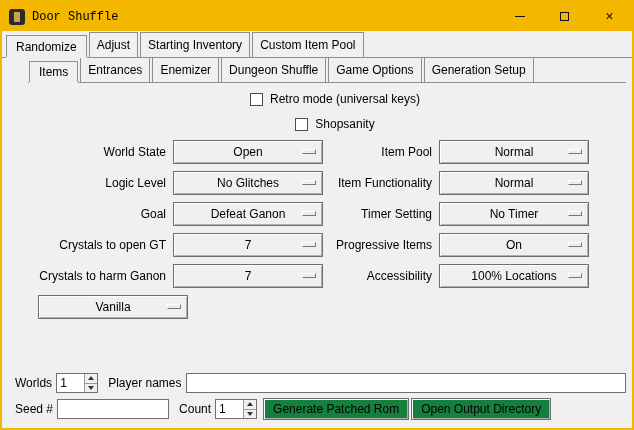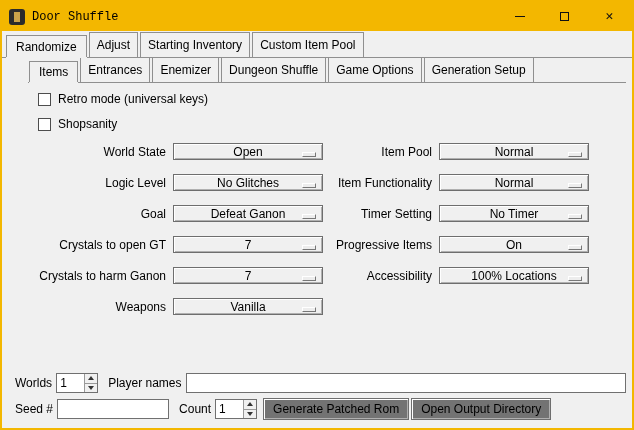"Retro mode (universal keys)" .check-row { justify-content: none -> center }
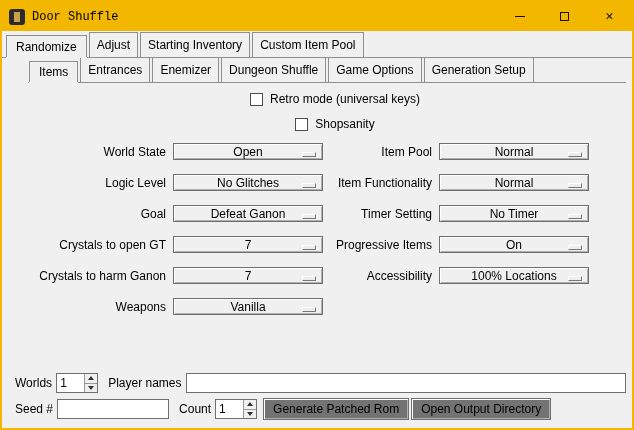"Open" .dropdown { height: 17px -> 24px }
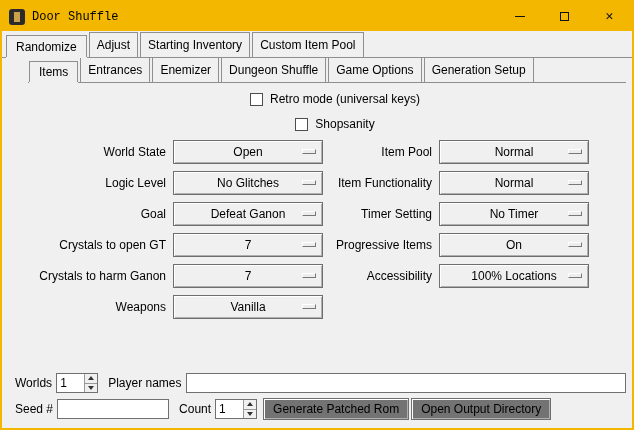"Weapons" span.form-label { html: <span>Weapons</span> -> none }
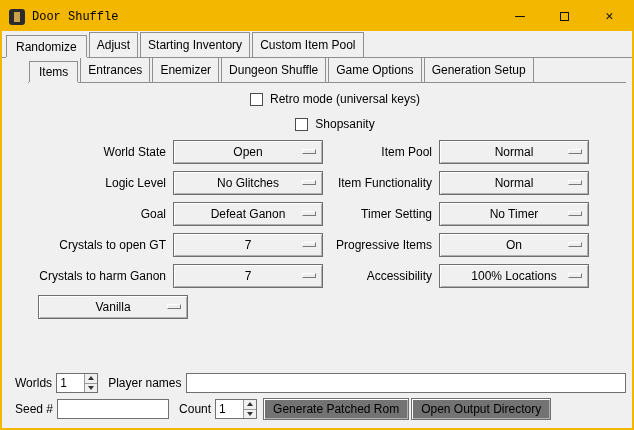"Generate Patched Rom" .btn { background: #737373 -> #15803d }
